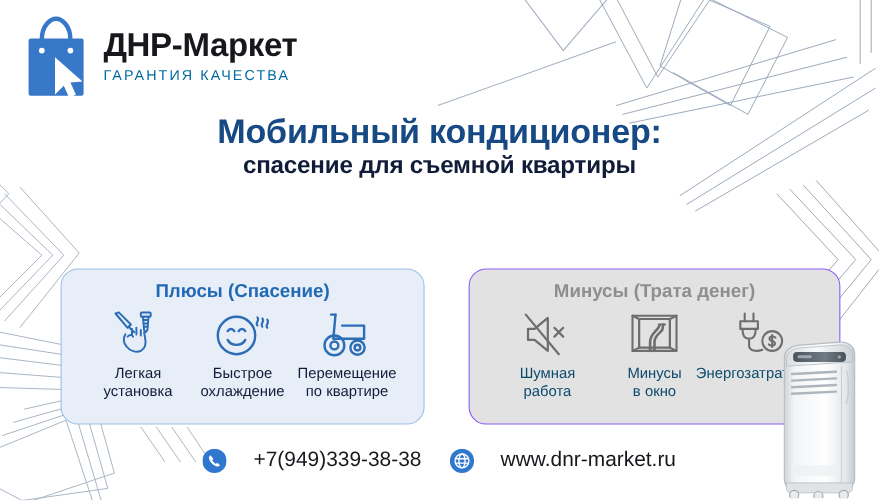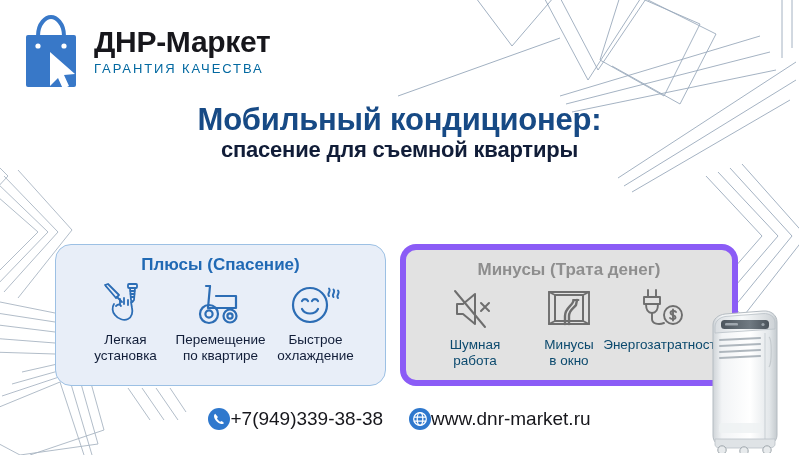"Минусы (Трата денег)" .card-cons { border: 6px solid #8b5cf6 -> 1px solid #8b5cf6; left: 400px -> 426px }
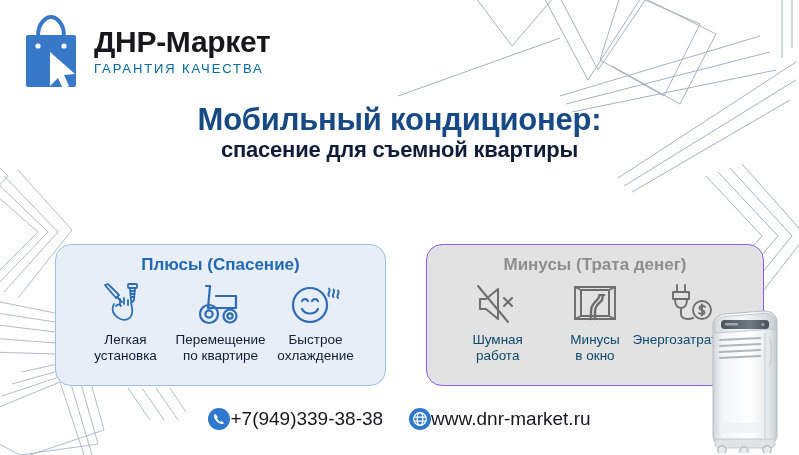"Перемещение" div.item { order: before "Быстрое" -> after "Быстрое" }
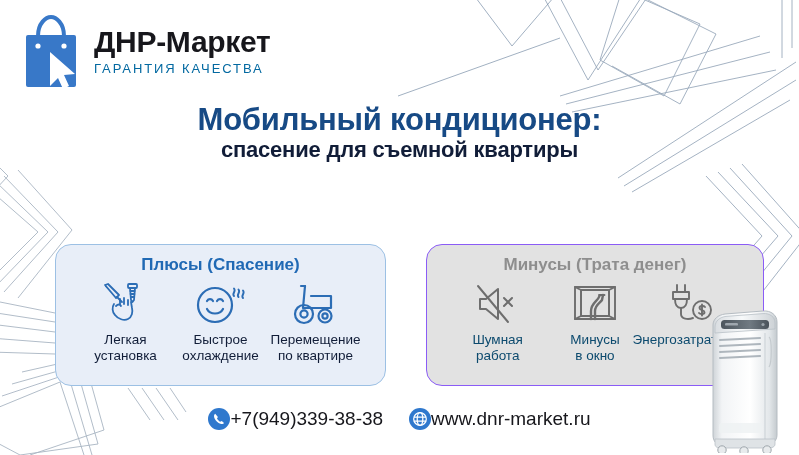"+7(949)339-38-38" .contact { gap: 0 -> 24px }
